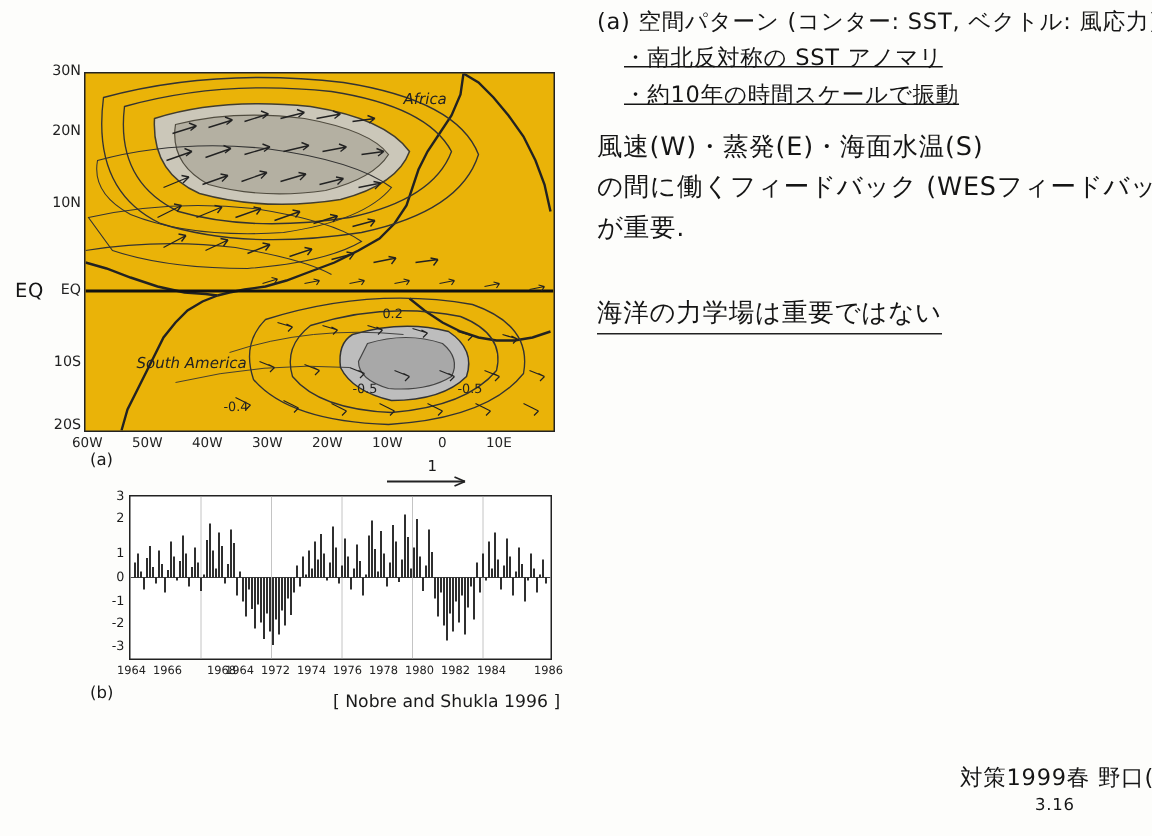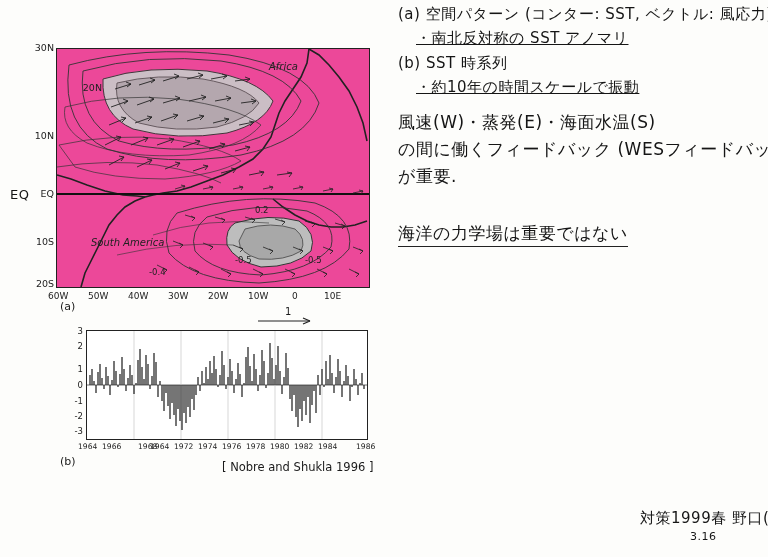"Africa" #map { background: #ec4899 -> #eab308 }
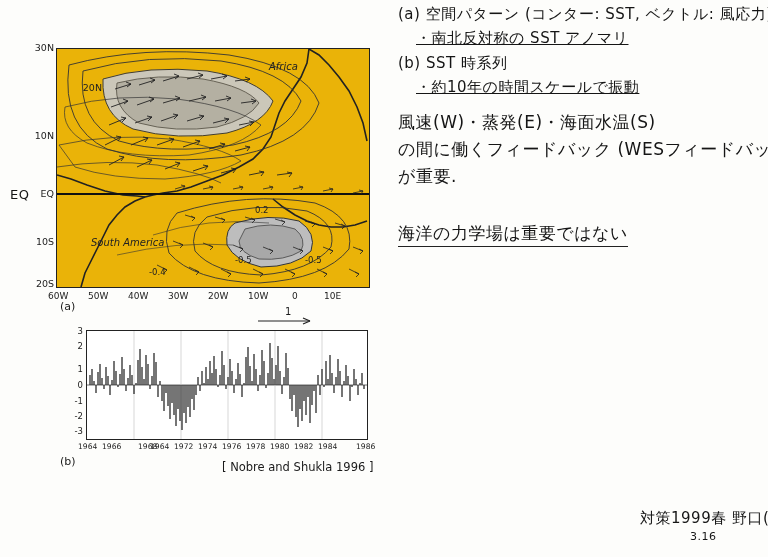"(b) SST 時系列" div.hw { html: <div>(b) SST 時系列</div> -> none }
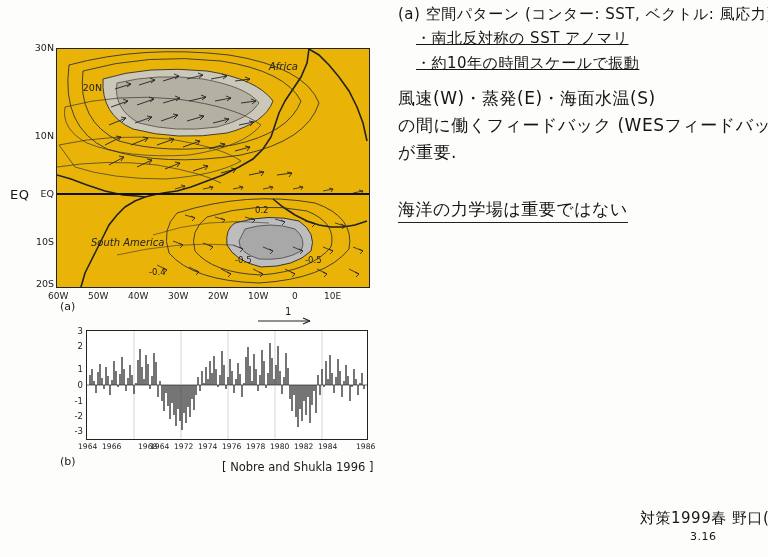"20N" div.axis-lab { margin-left: 48px -> none }
